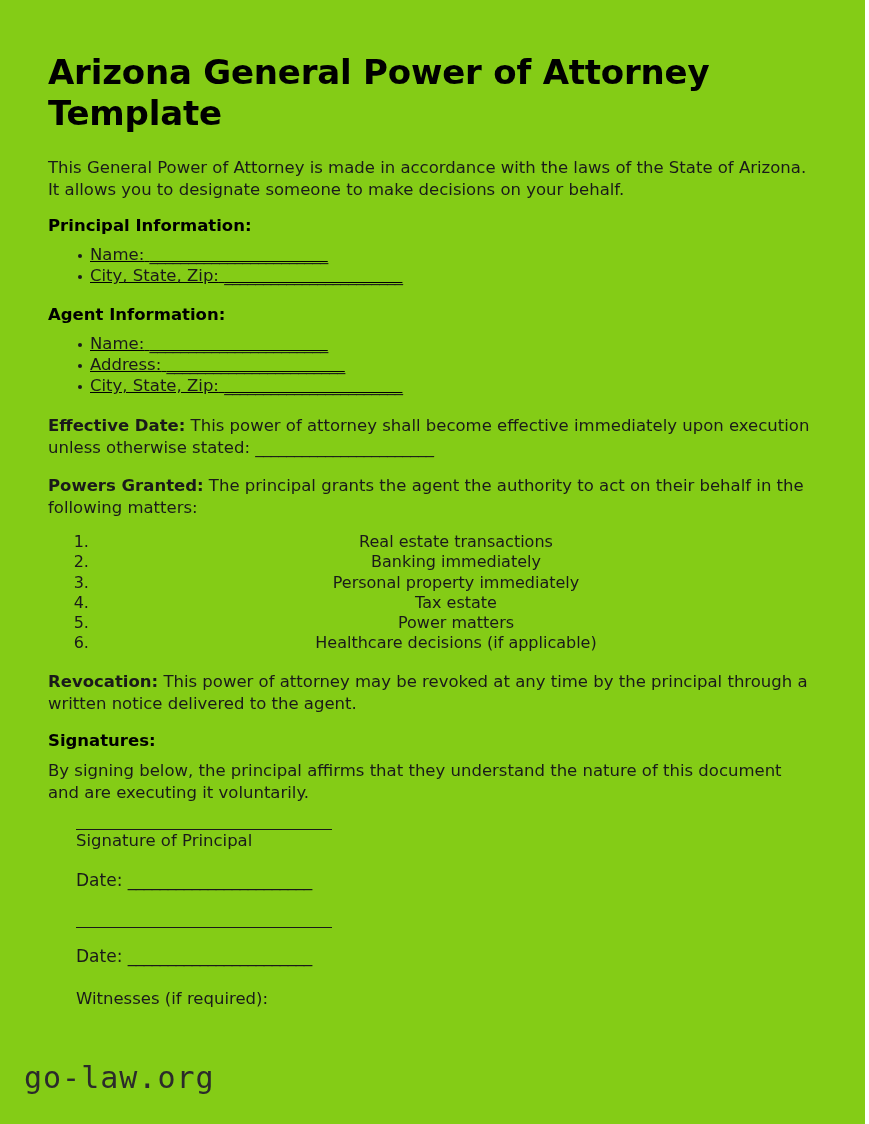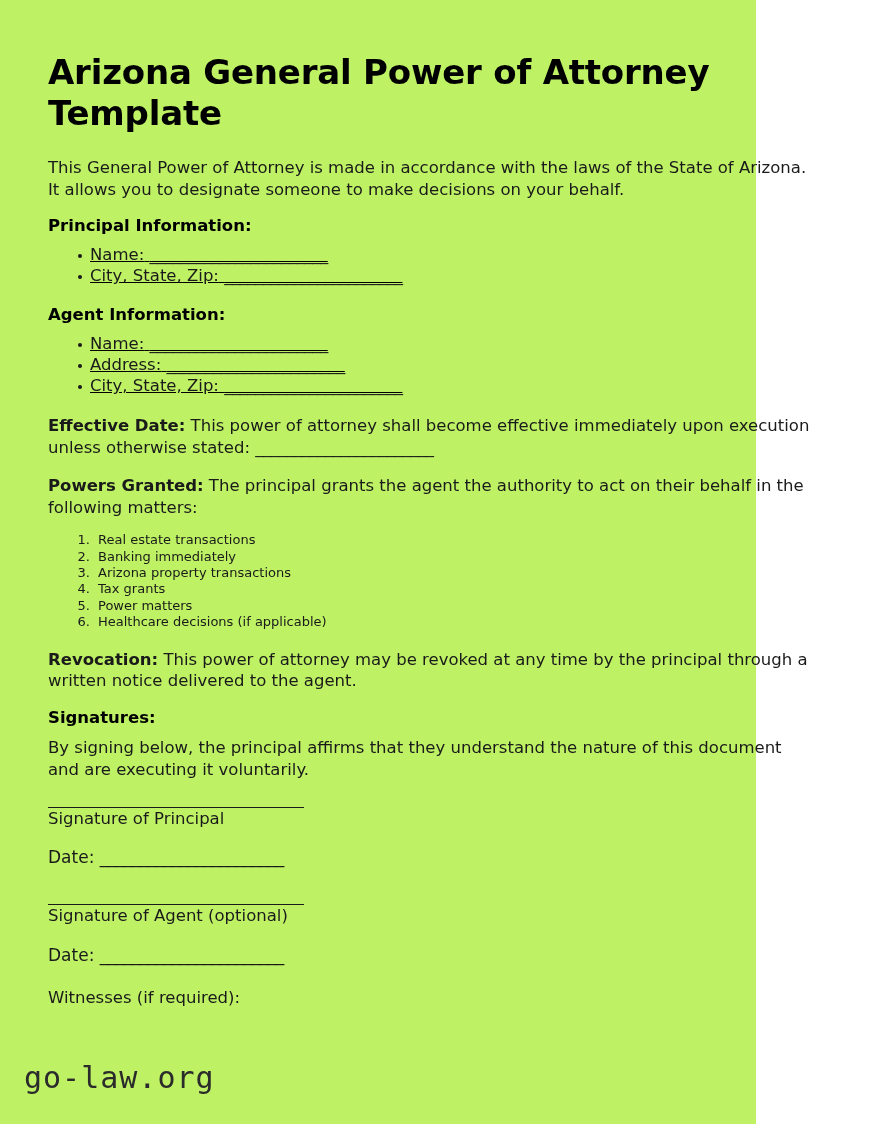"Arizona General Power of Attorney" .page { background: #bef264 -> #84cc16; width: 756px -> 865px }
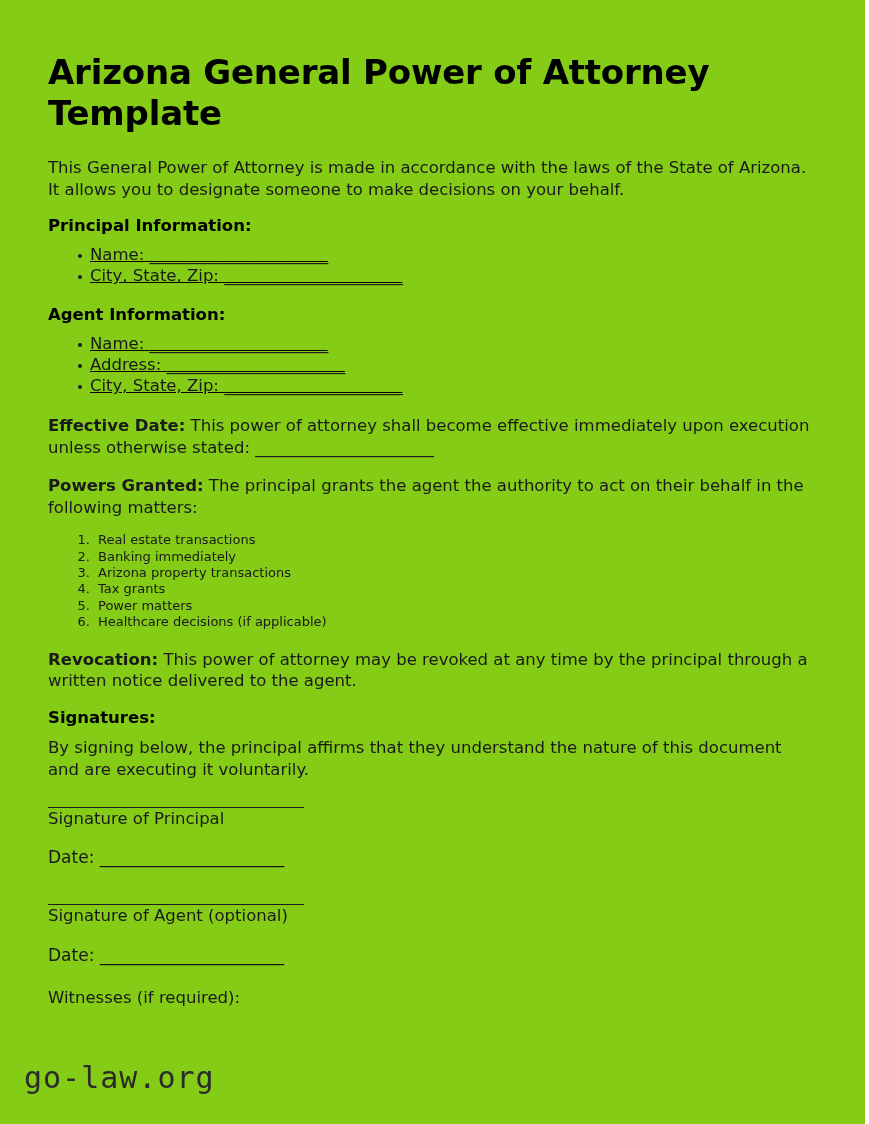"Real estate transactions" ol.powers li { font-size: 13px -> 16px; text-align: none -> center }
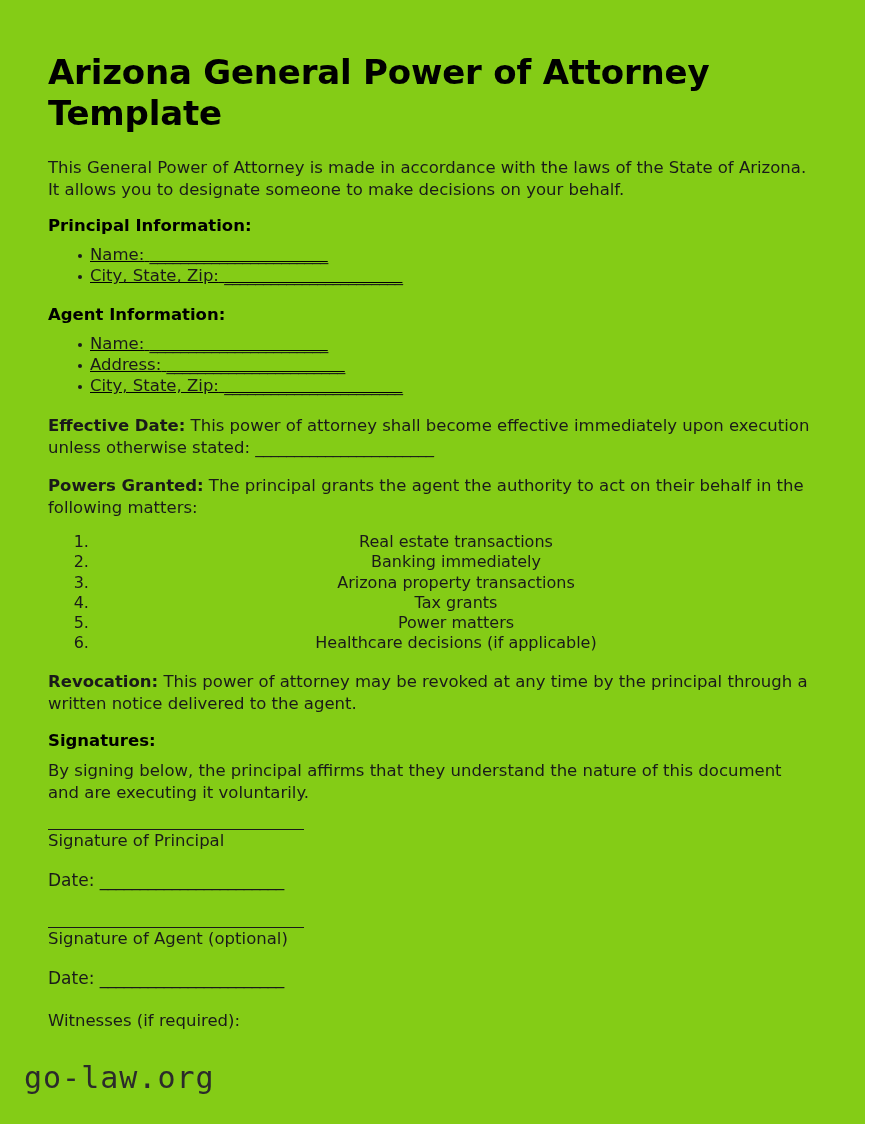"Arizona property transactions" li { text: Arizona property transactions -> Personal property immediately }
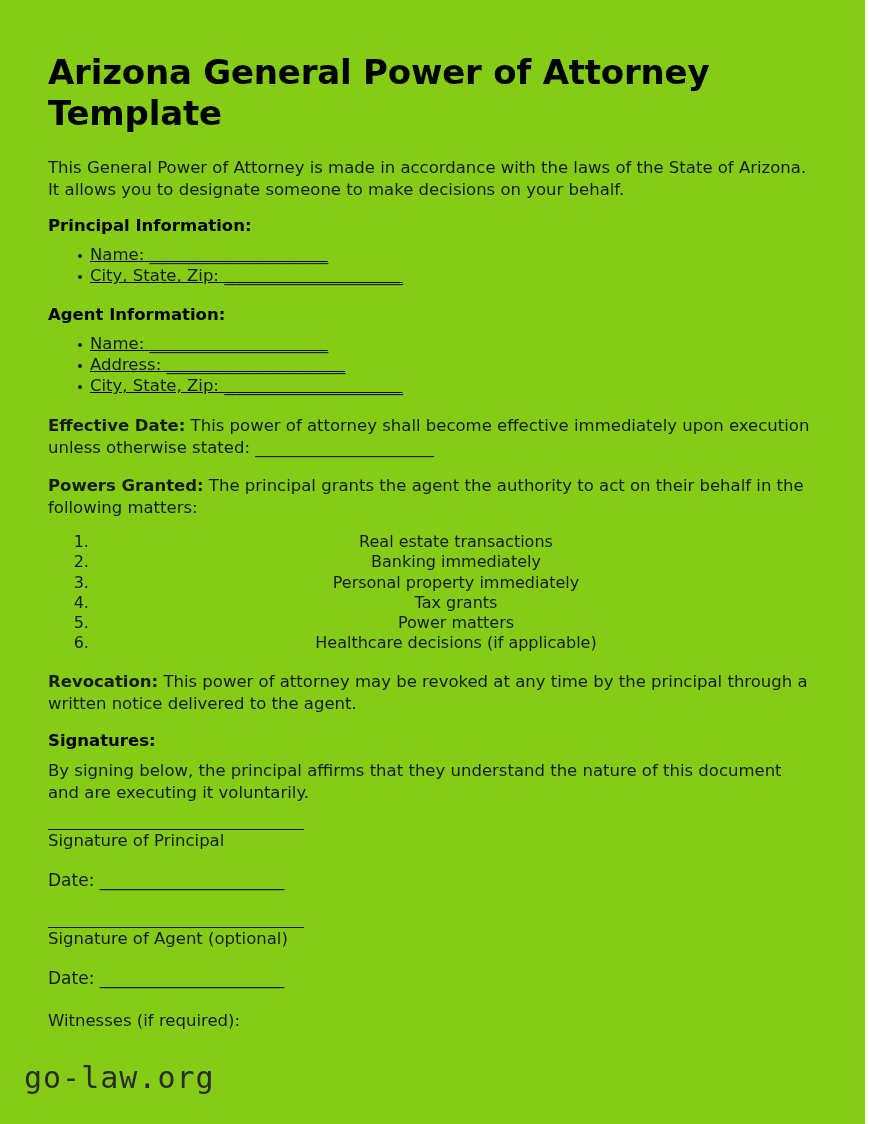"Tax grants" li { text: grants -> estate }
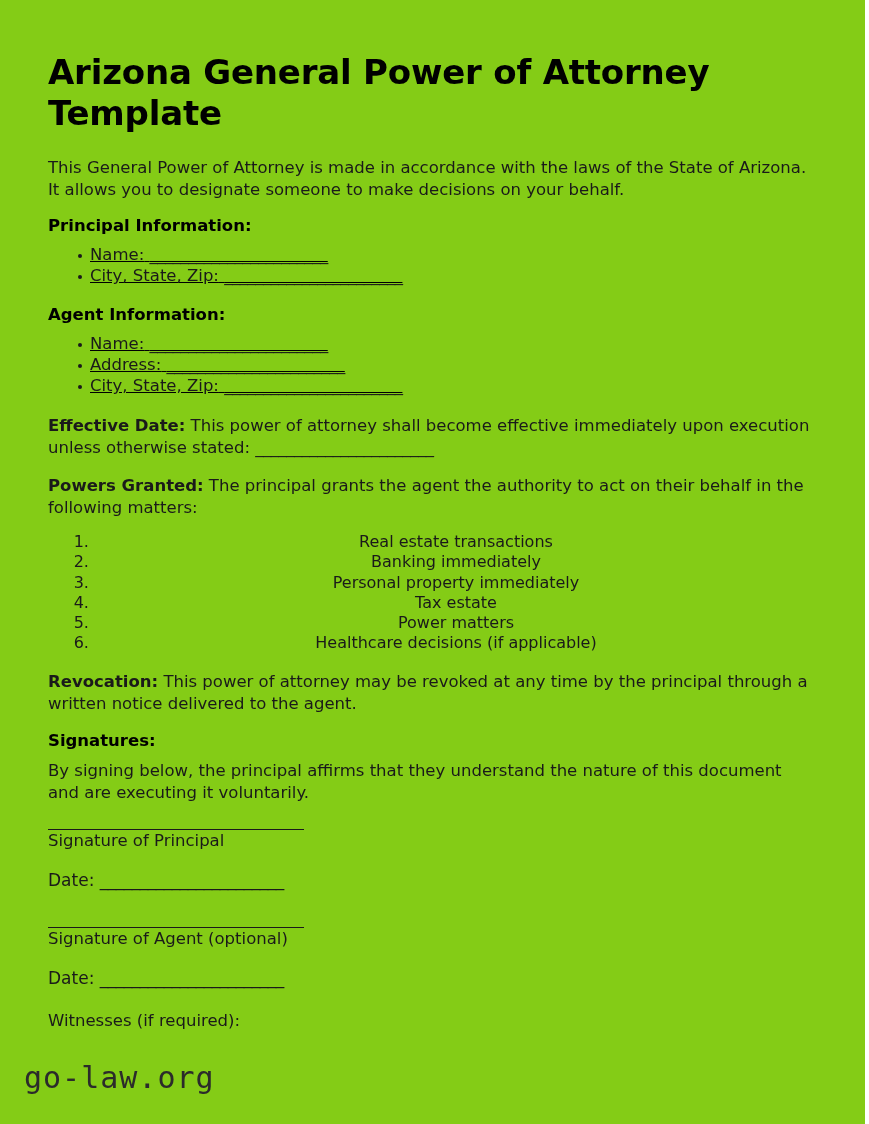"Signature of Principal" .sig-block { margin-left: none -> 28px }
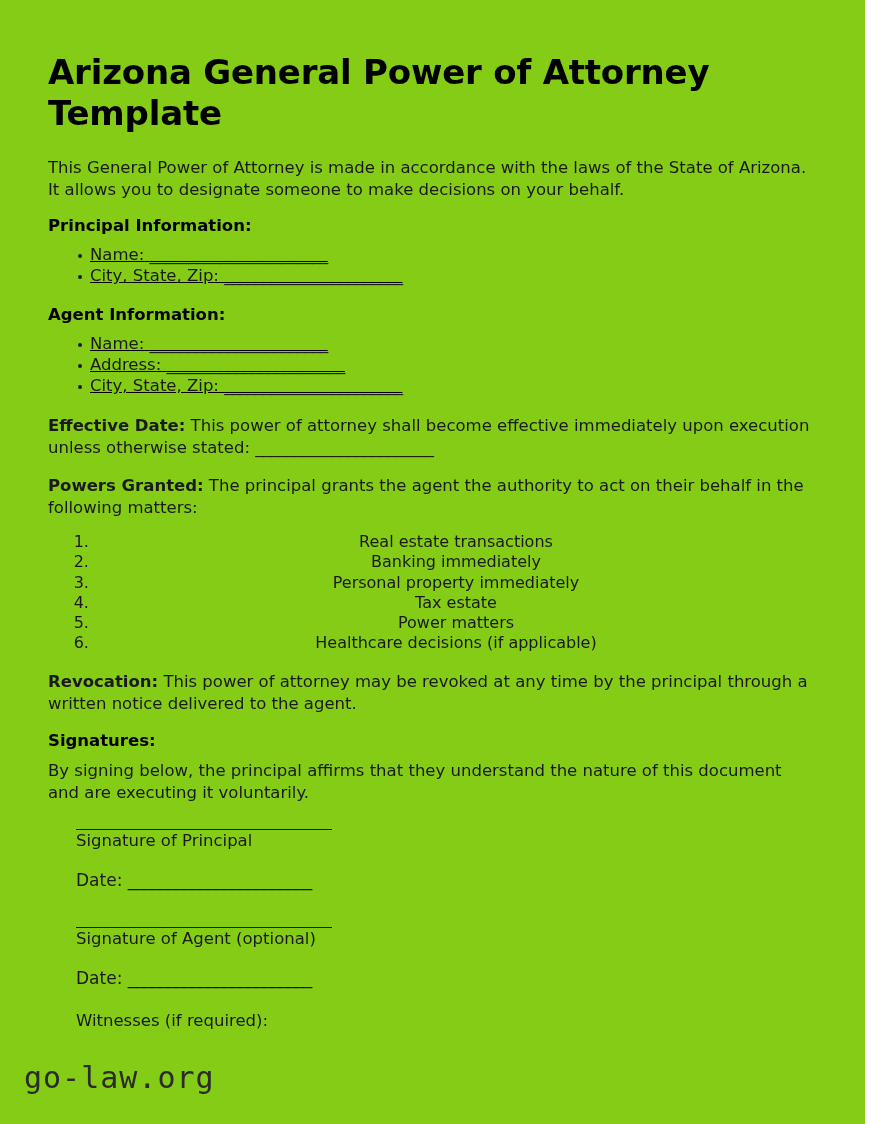"Signature of Agent (optional)" p.sig-label { html: <p>Signature of Agent (optional)</p> -> none }
